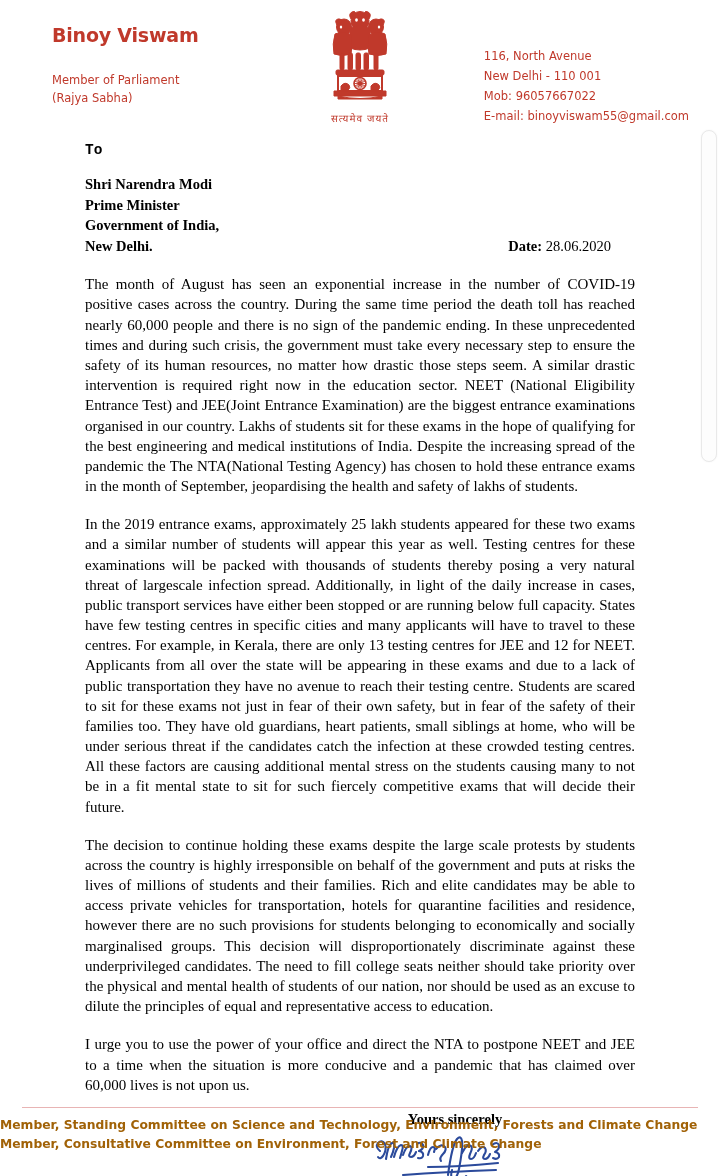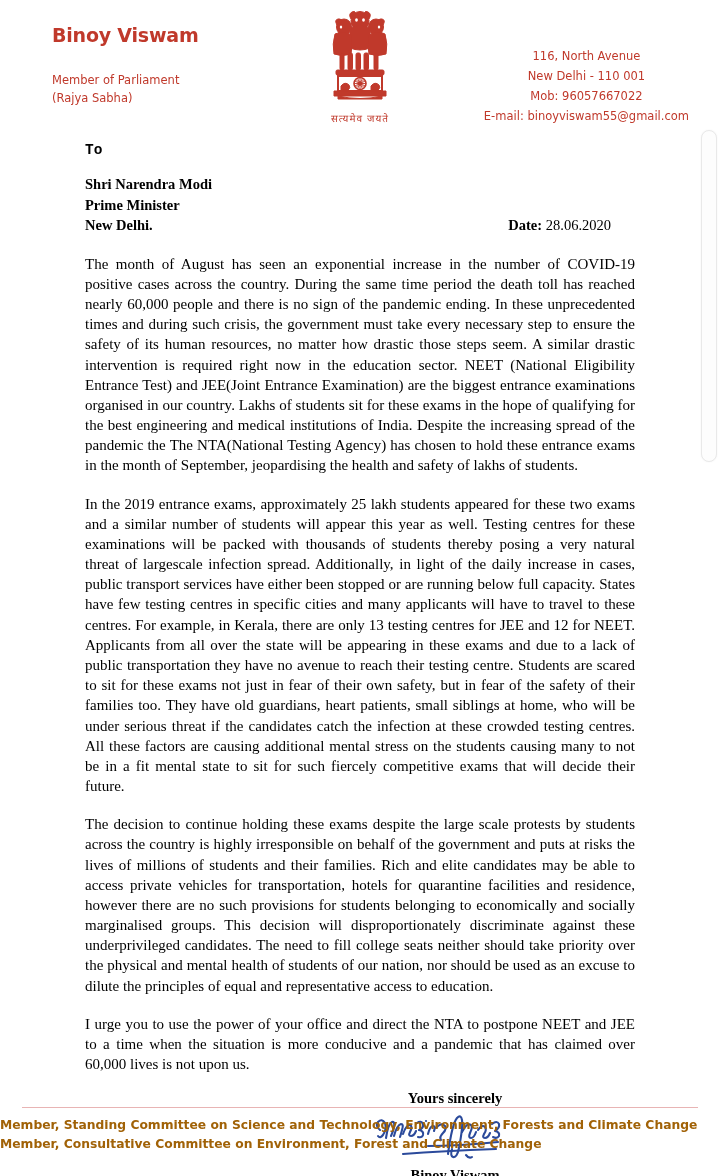"116, North Avenue" .lh-right { text-align: center -> left }
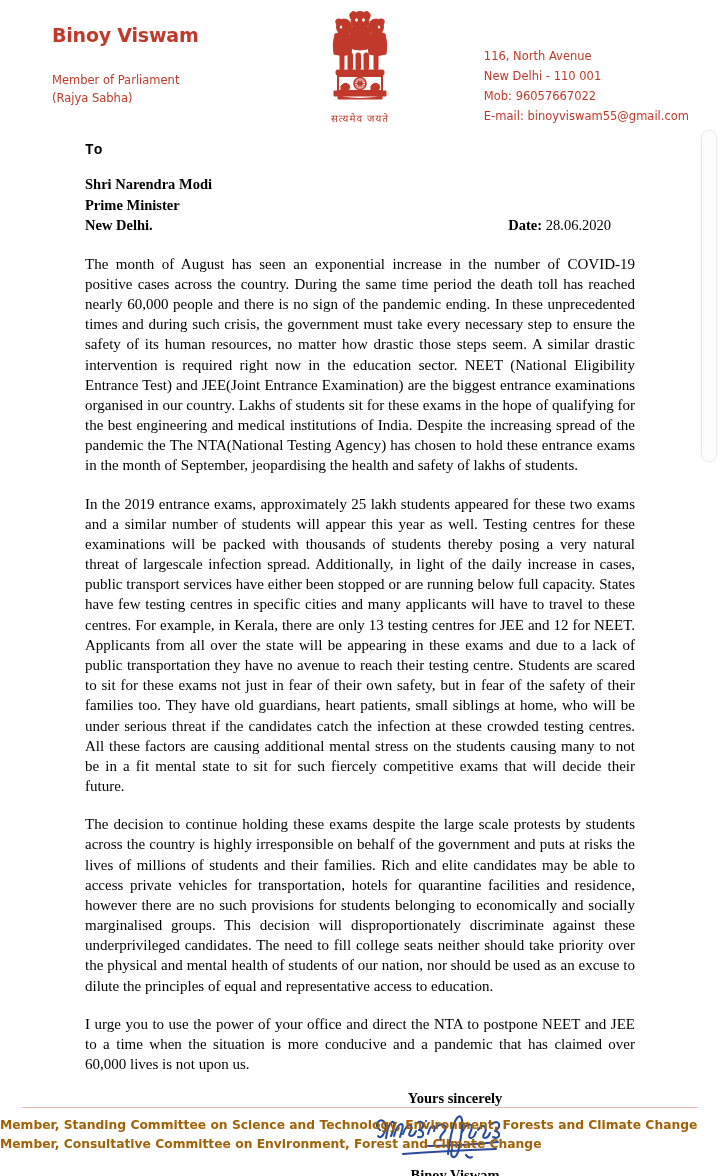"Government of India," div { html: none -> <div>Government of India,</div> }
